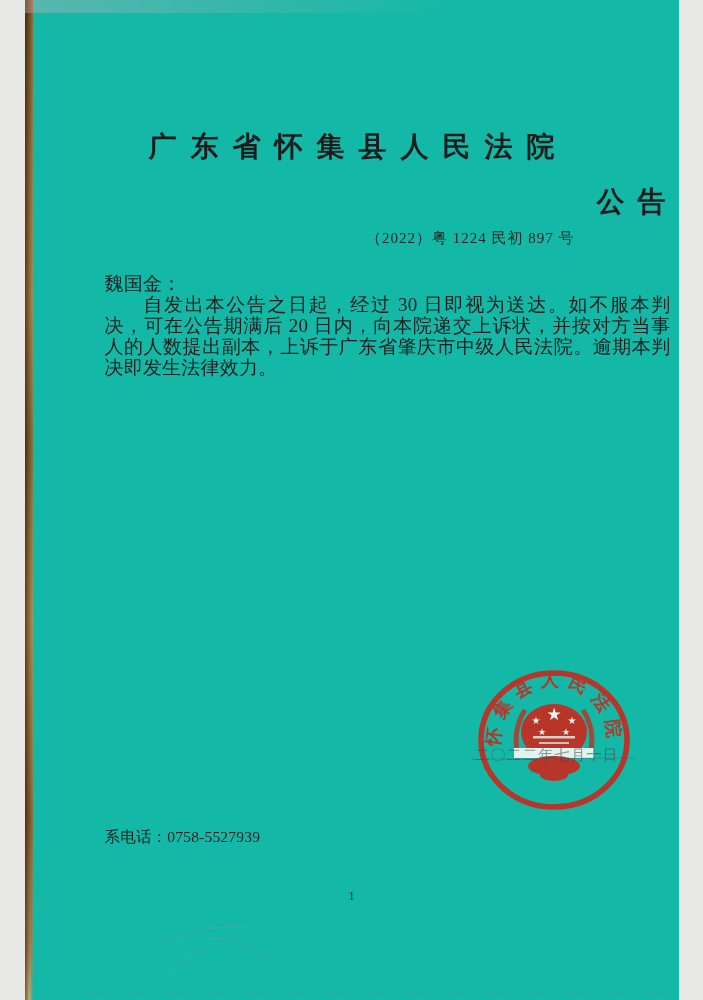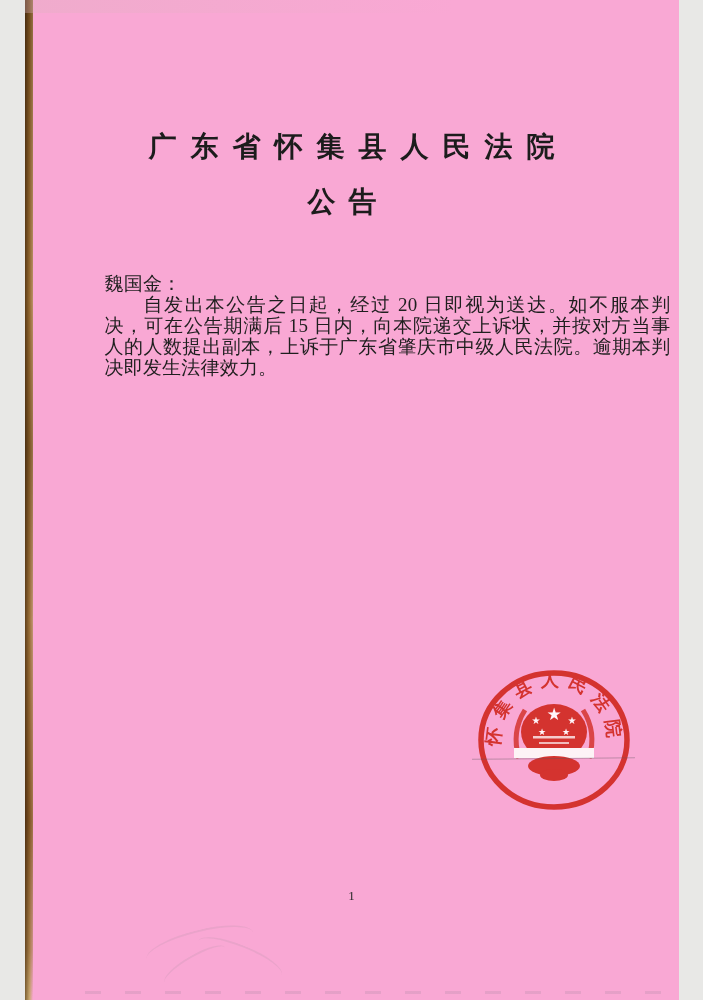"广东省怀集县人民法院" .page { background: #f9a8d4 -> #14b8a6 }
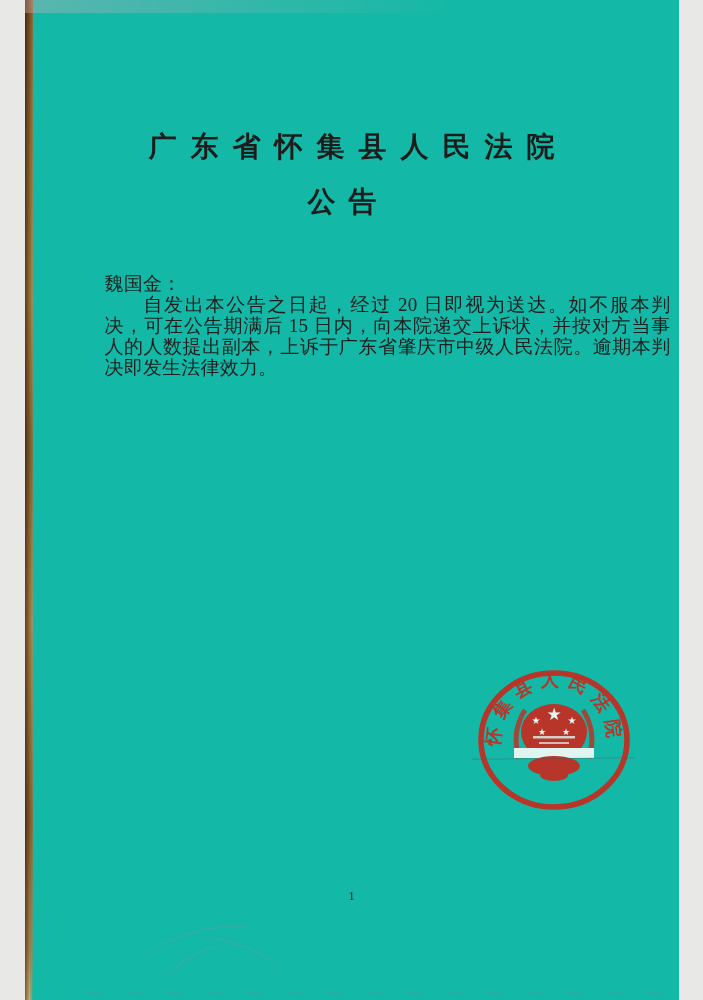"公告" .doc-title { text-align: center -> right }
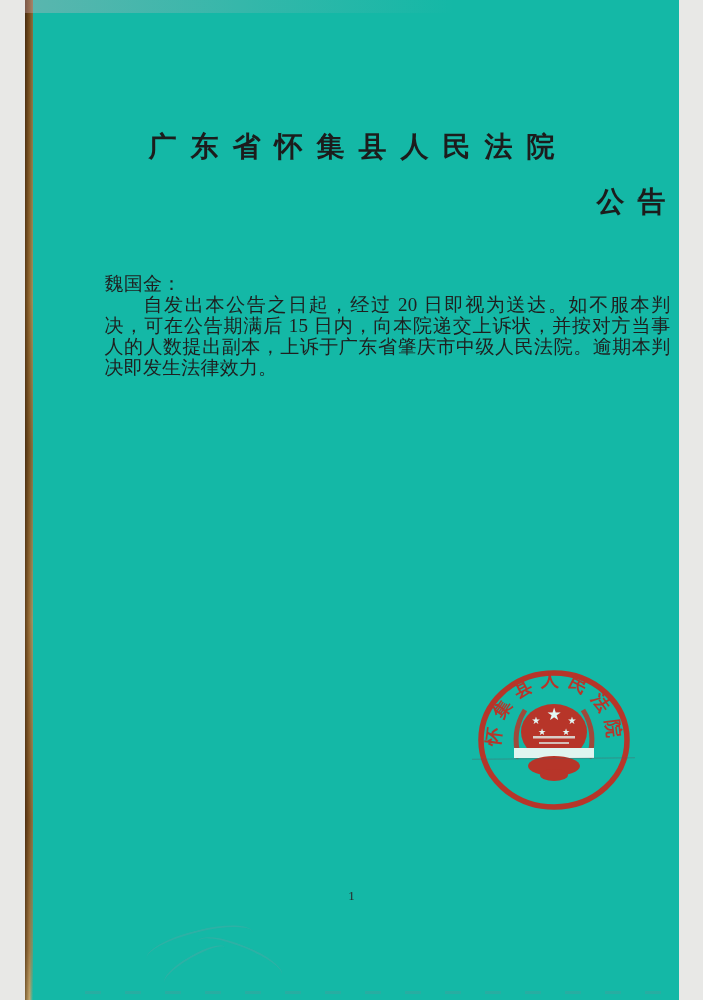"（2022）粤 1224 民初 897 号" div.case-number { html: none -> <div>（2022）粤 1224 民初 897 号</div> }
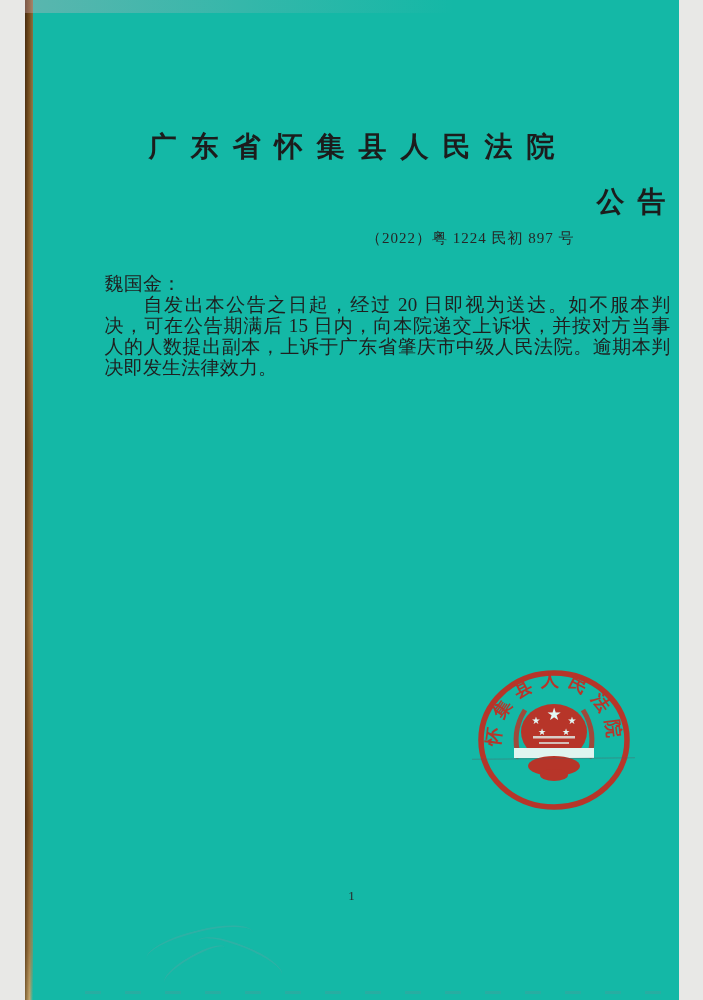"自发出本公告之日起，经过 20 日即视为送达。如不服本判决，可在公告期满后 15" p { text: 20 日即视为送达。如不服本判决，可在公告期满后 15 -> 30 日即视为送达。如不服本判决，可在公告期满后 20 }
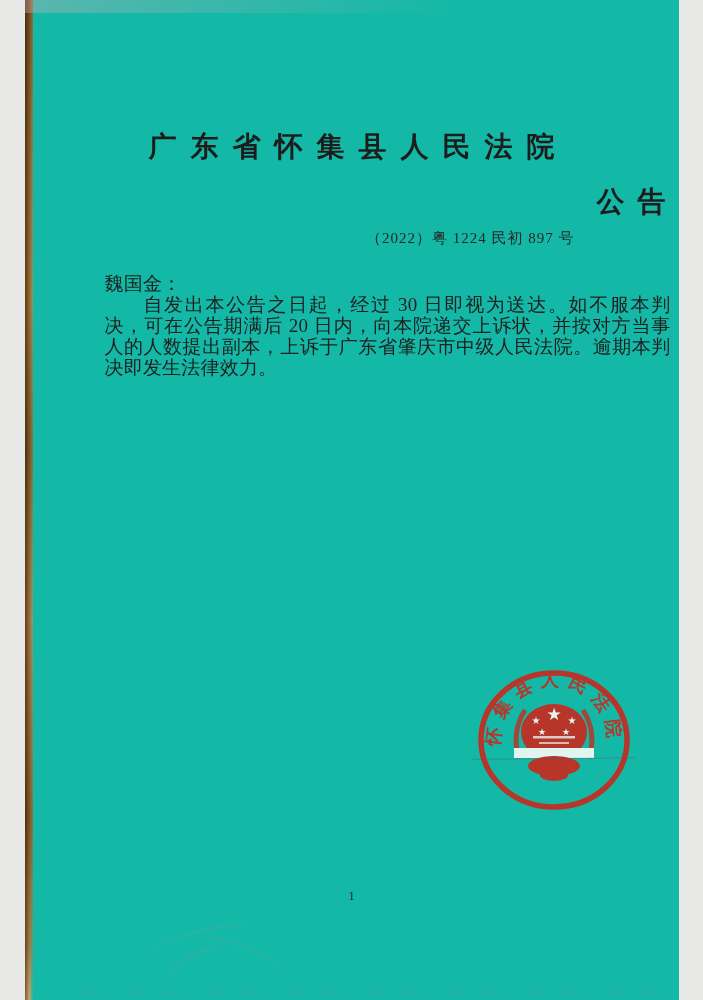"二〇二二年七月十日" div.seal-date { html: none -> <div>二〇二二年七月十日</div> }
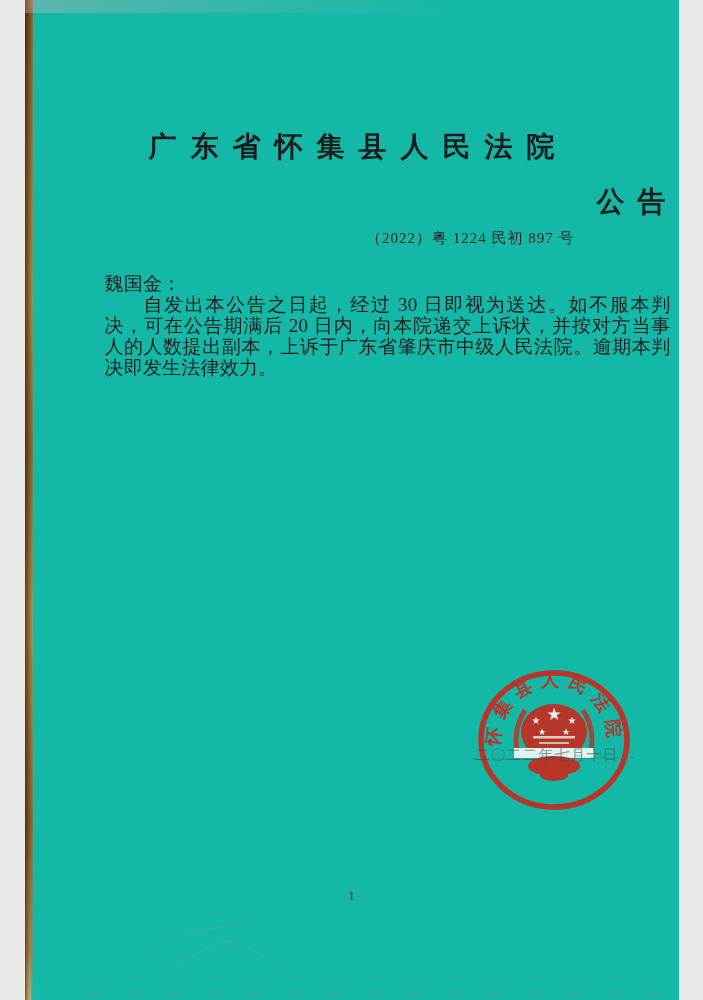"系电话：0758-5527939" div.line { html: none -> <div>系电话：0758-5527939</div> }
